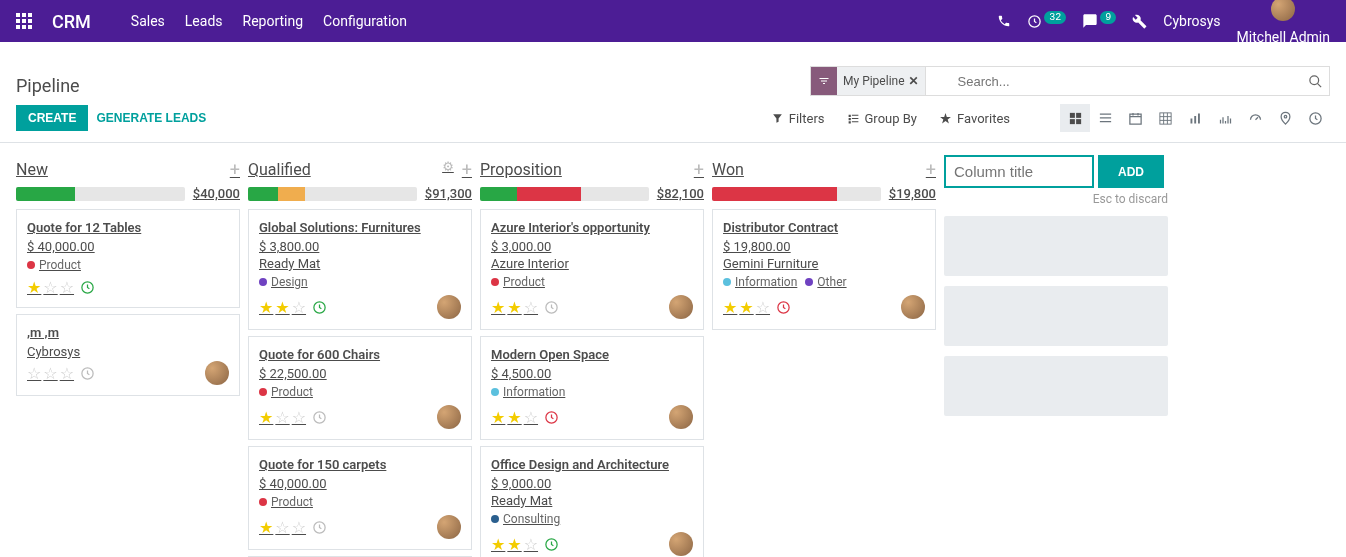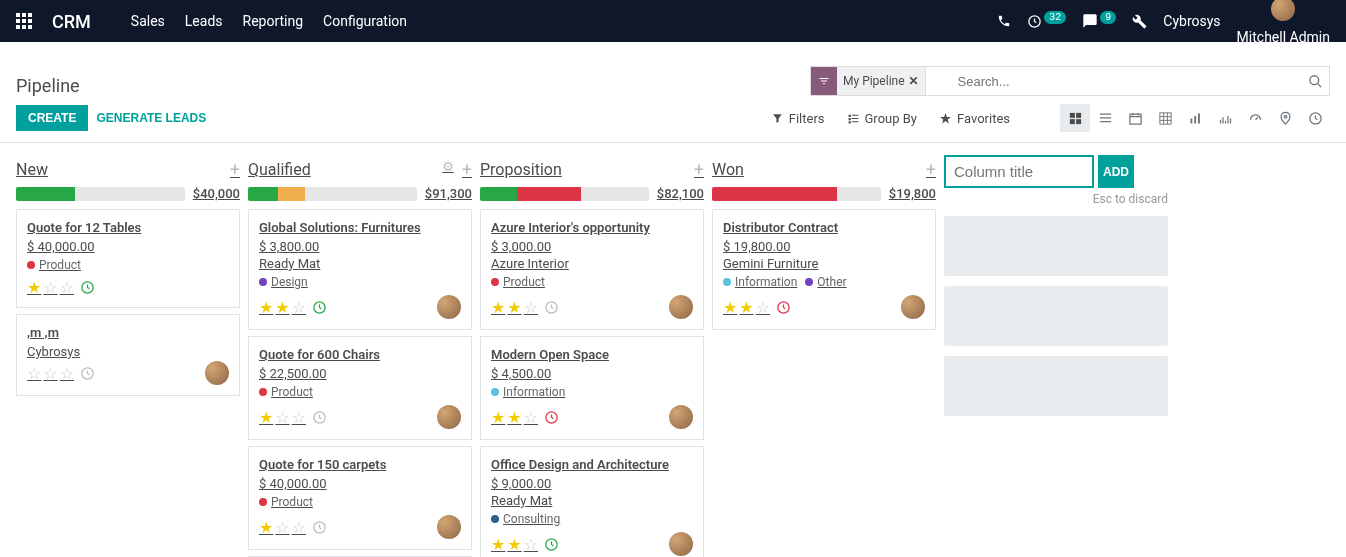"CRM" .topnav { background: #0f172a -> #4c1d95 }
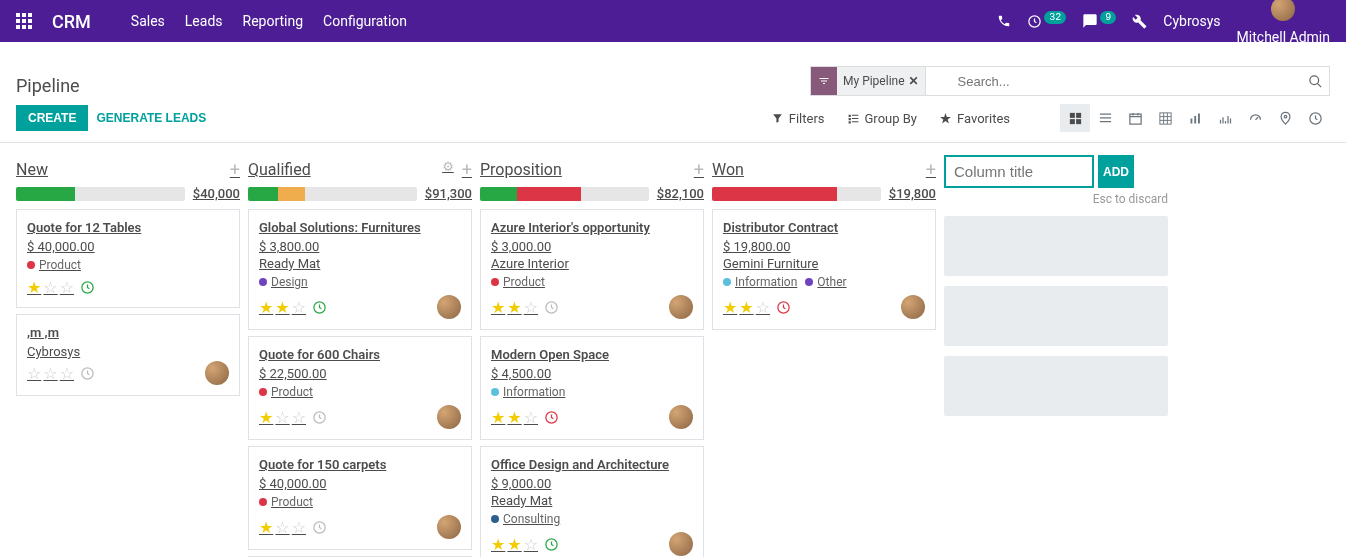"ADD" .newcol-add { padding: 0 5px -> 0 20px }
